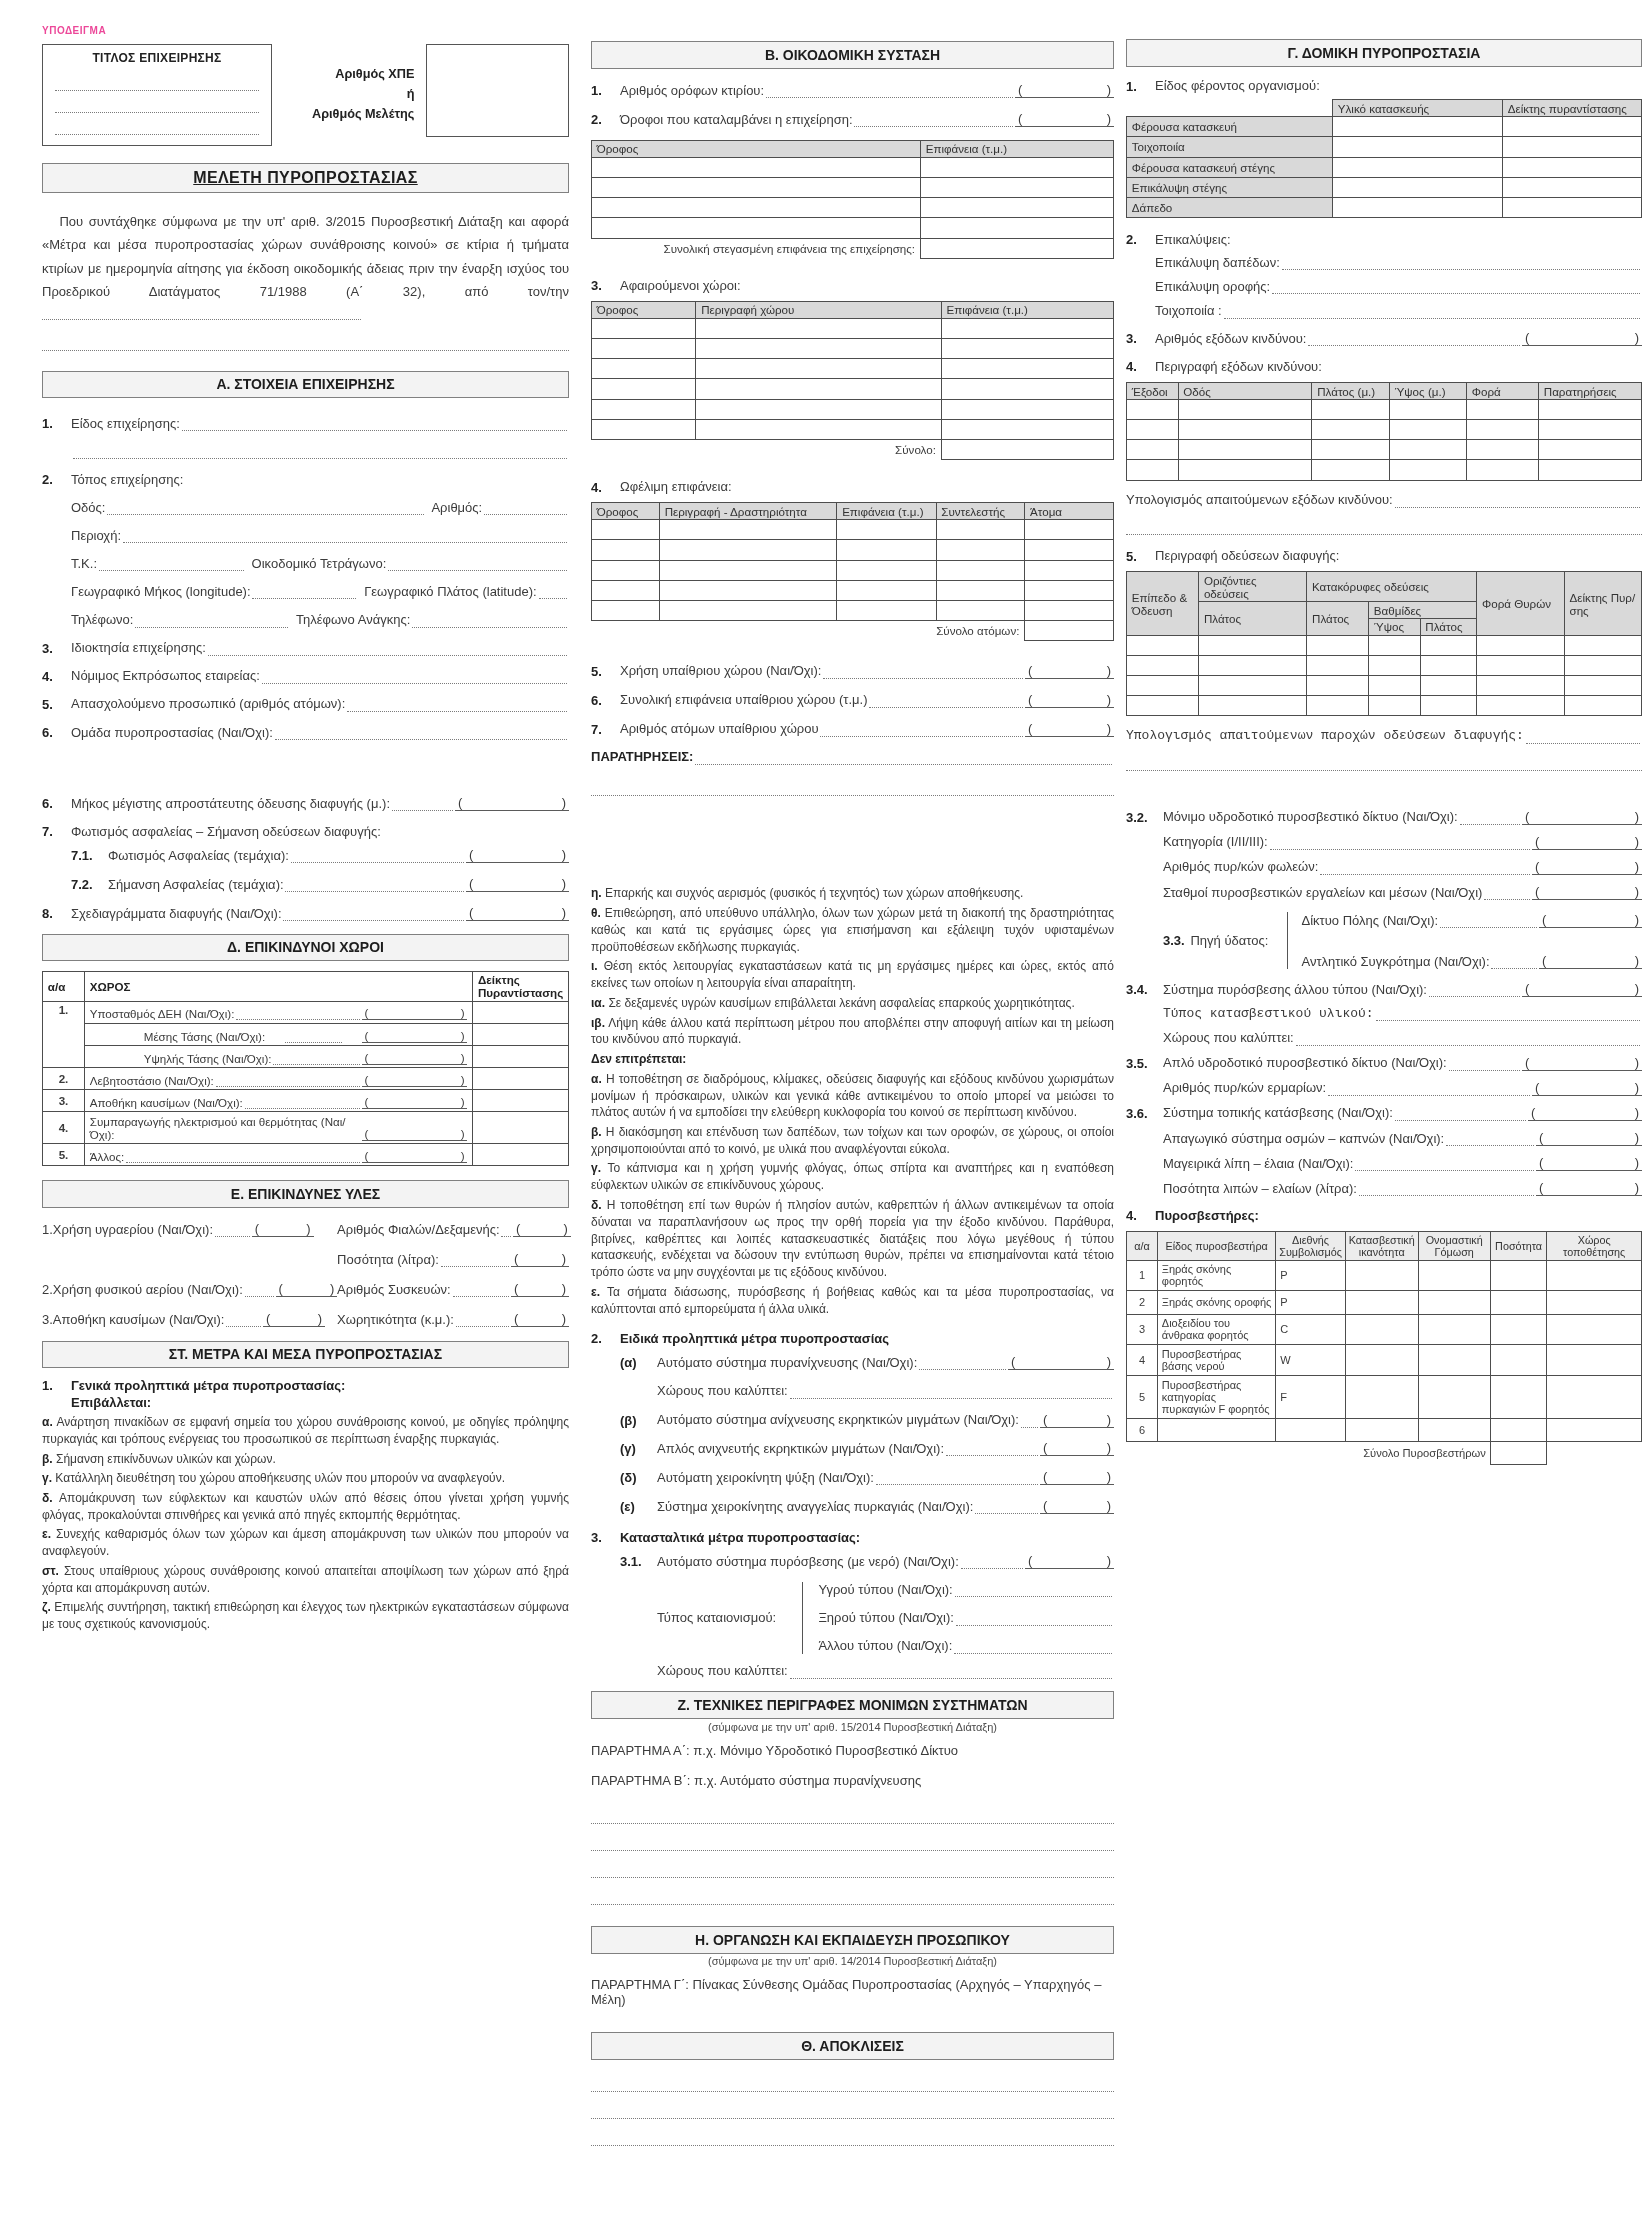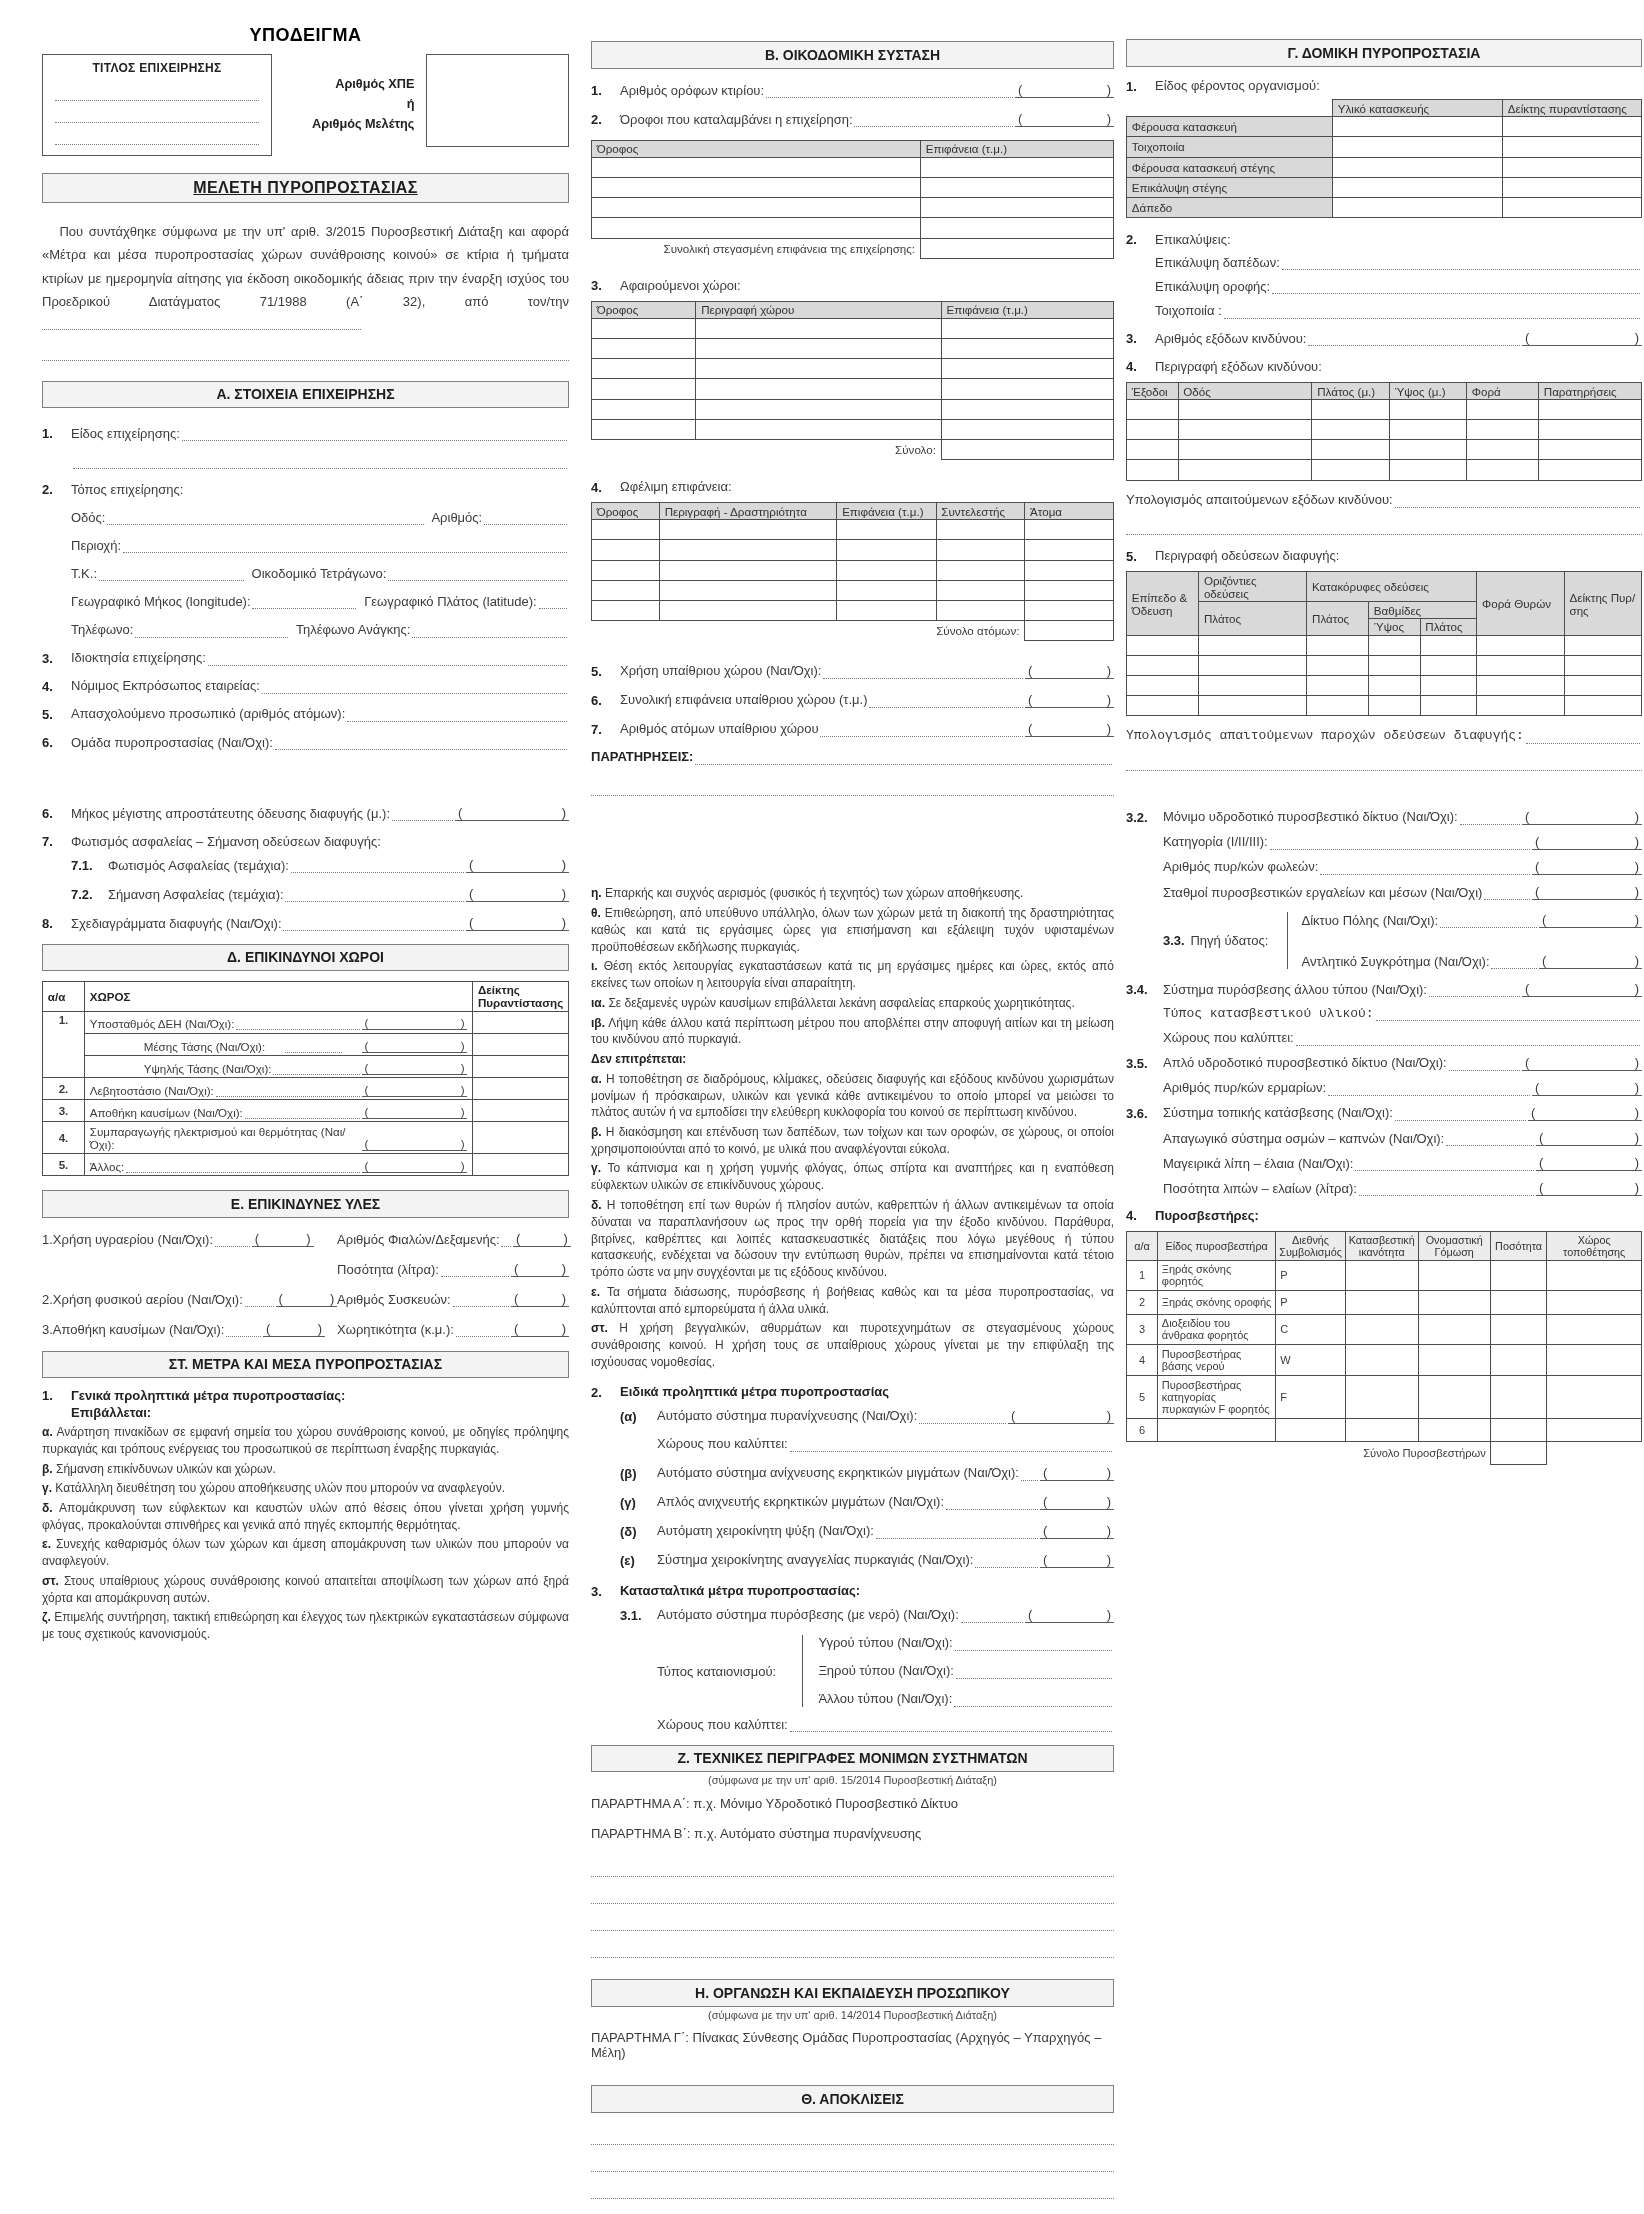"ΥΠΟΔΕΙΓΜΑ" .toptitle { color: #000000 -> #ec4899; font-size: 18px -> 10px; text-align: center -> left }
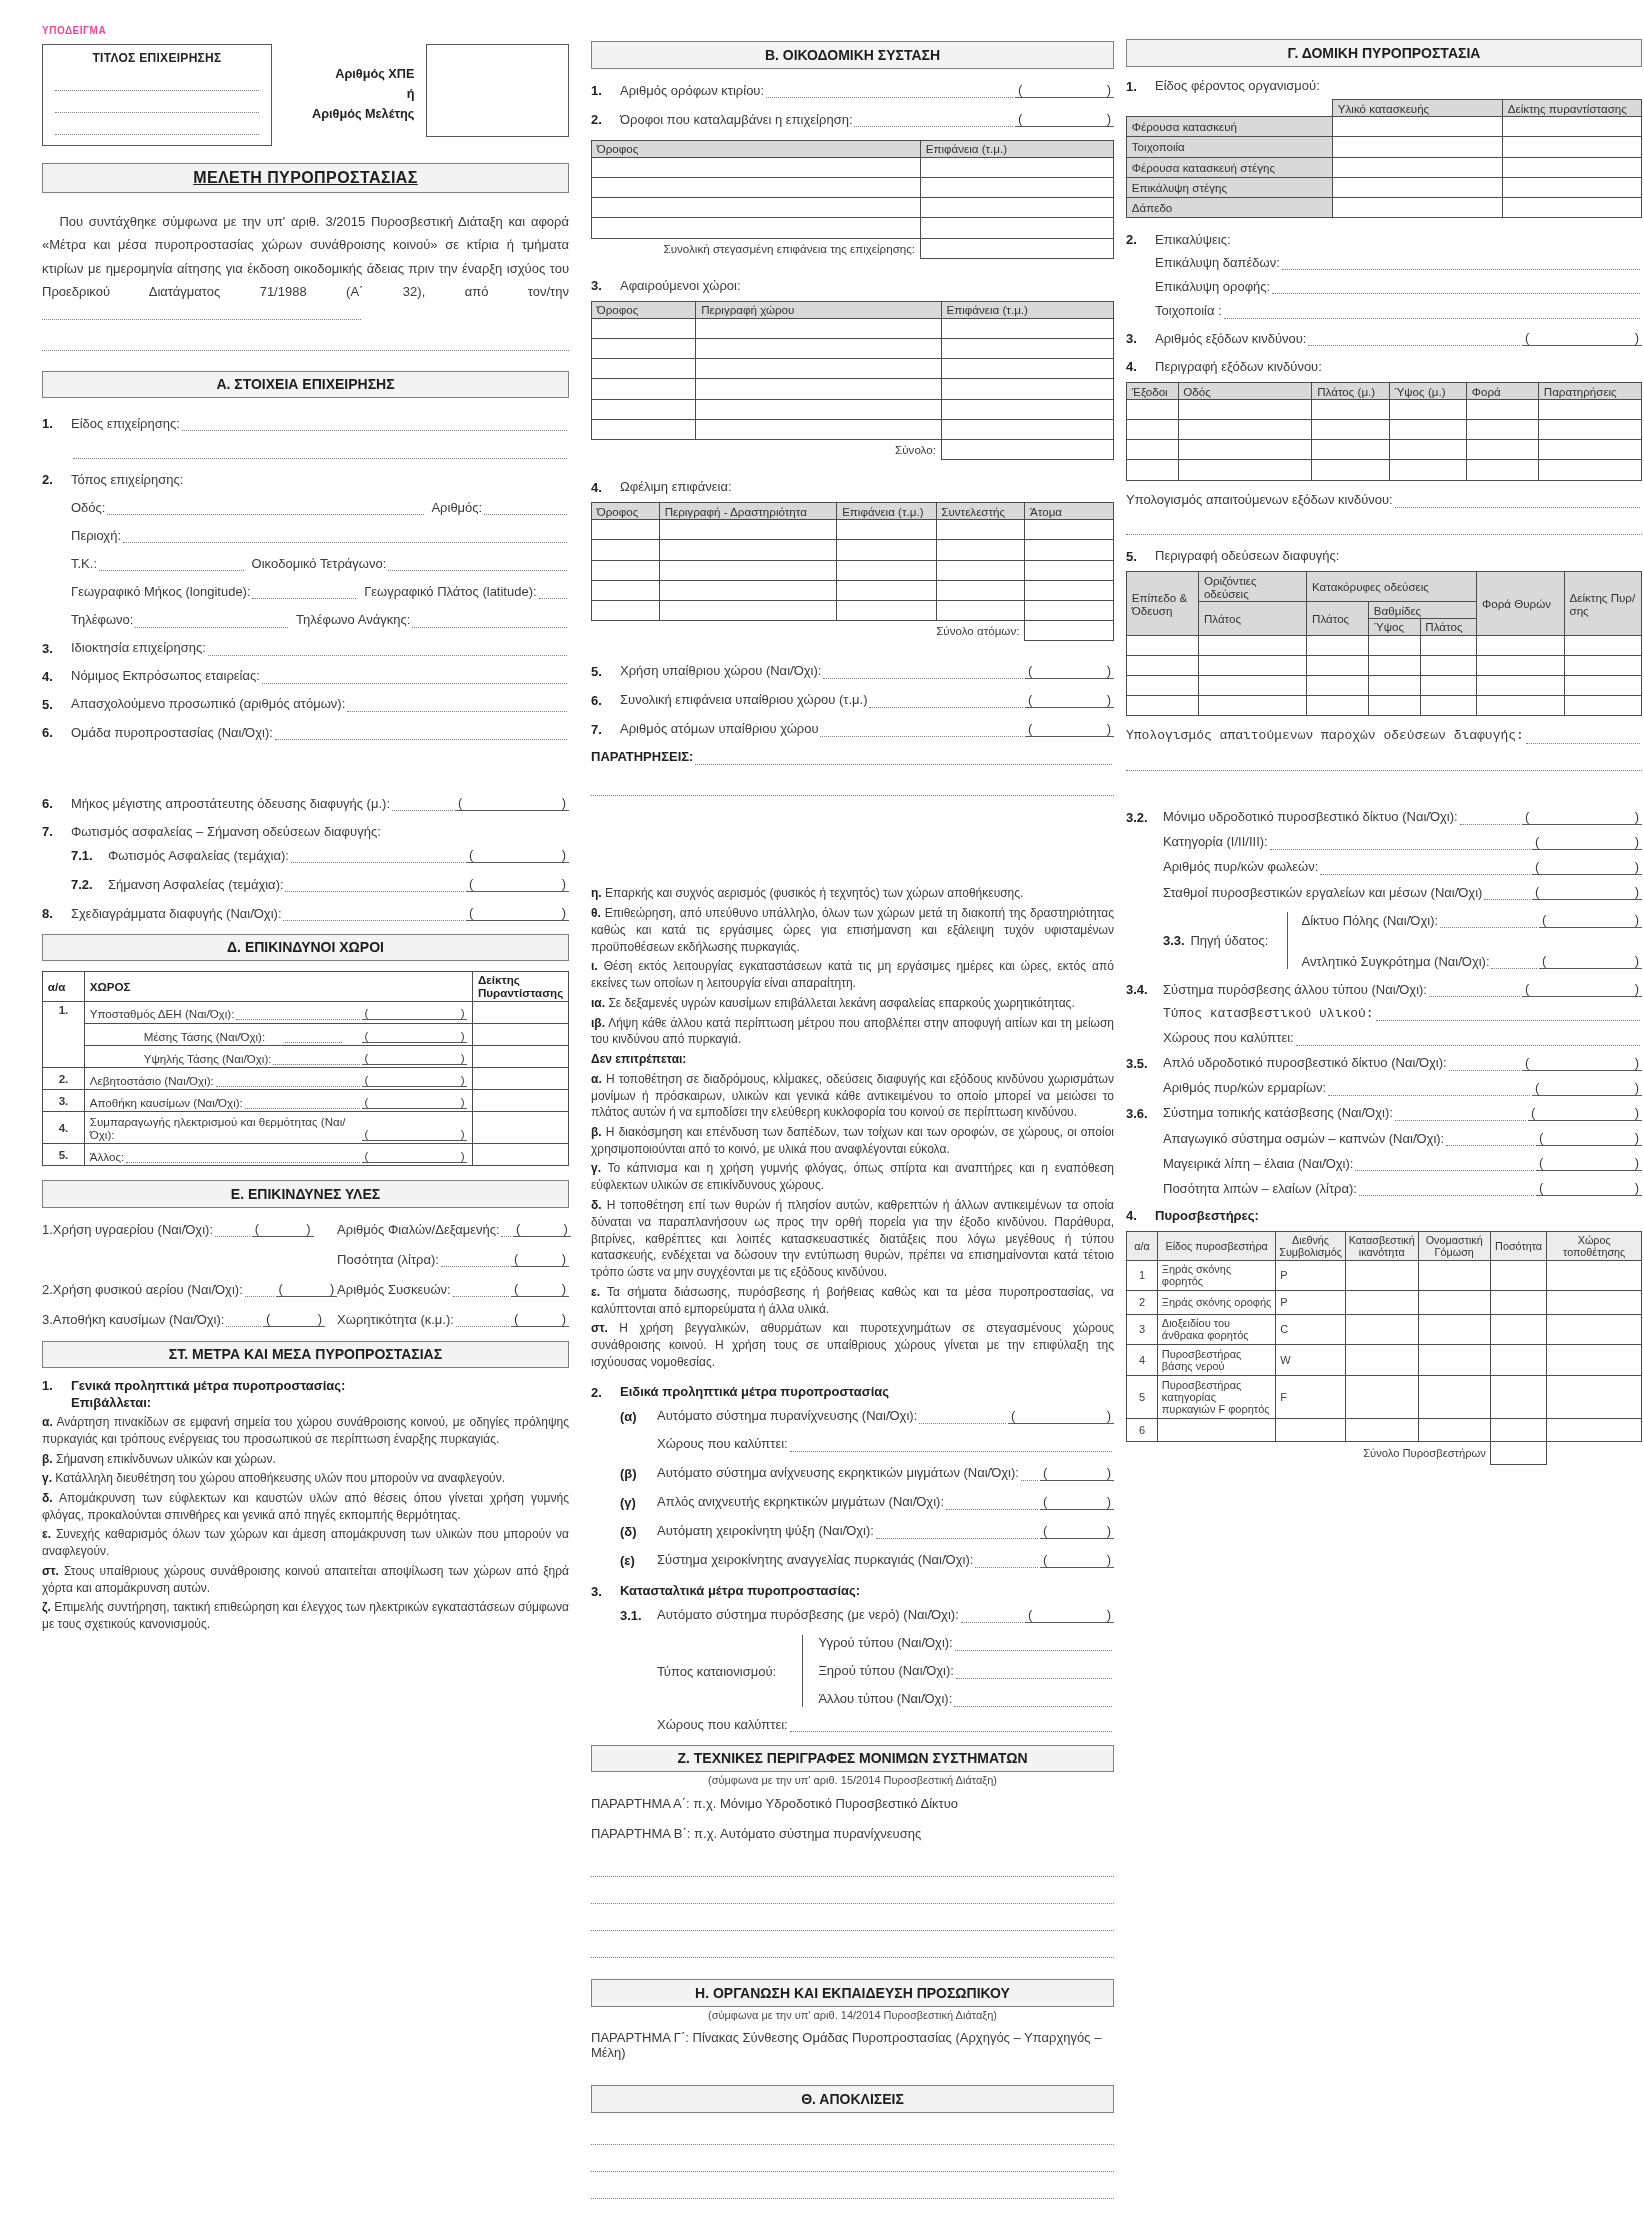"στ. Η χρήση βεγγαλικών, αθυρμάτων" p.pp { html: <p><span>στ.</span> <span>Η χρήση βεγγαλικών, αθυρμάτων και πυροτεχνημάτων σε στεγασμένους χώρους συνάθροισης κοινού. Η χρήση τους σε υπαίθριους χώρους γίνεται με την επιφύλαξη της ισχύουσας νομοθεσίας.</span></p> -> none }
